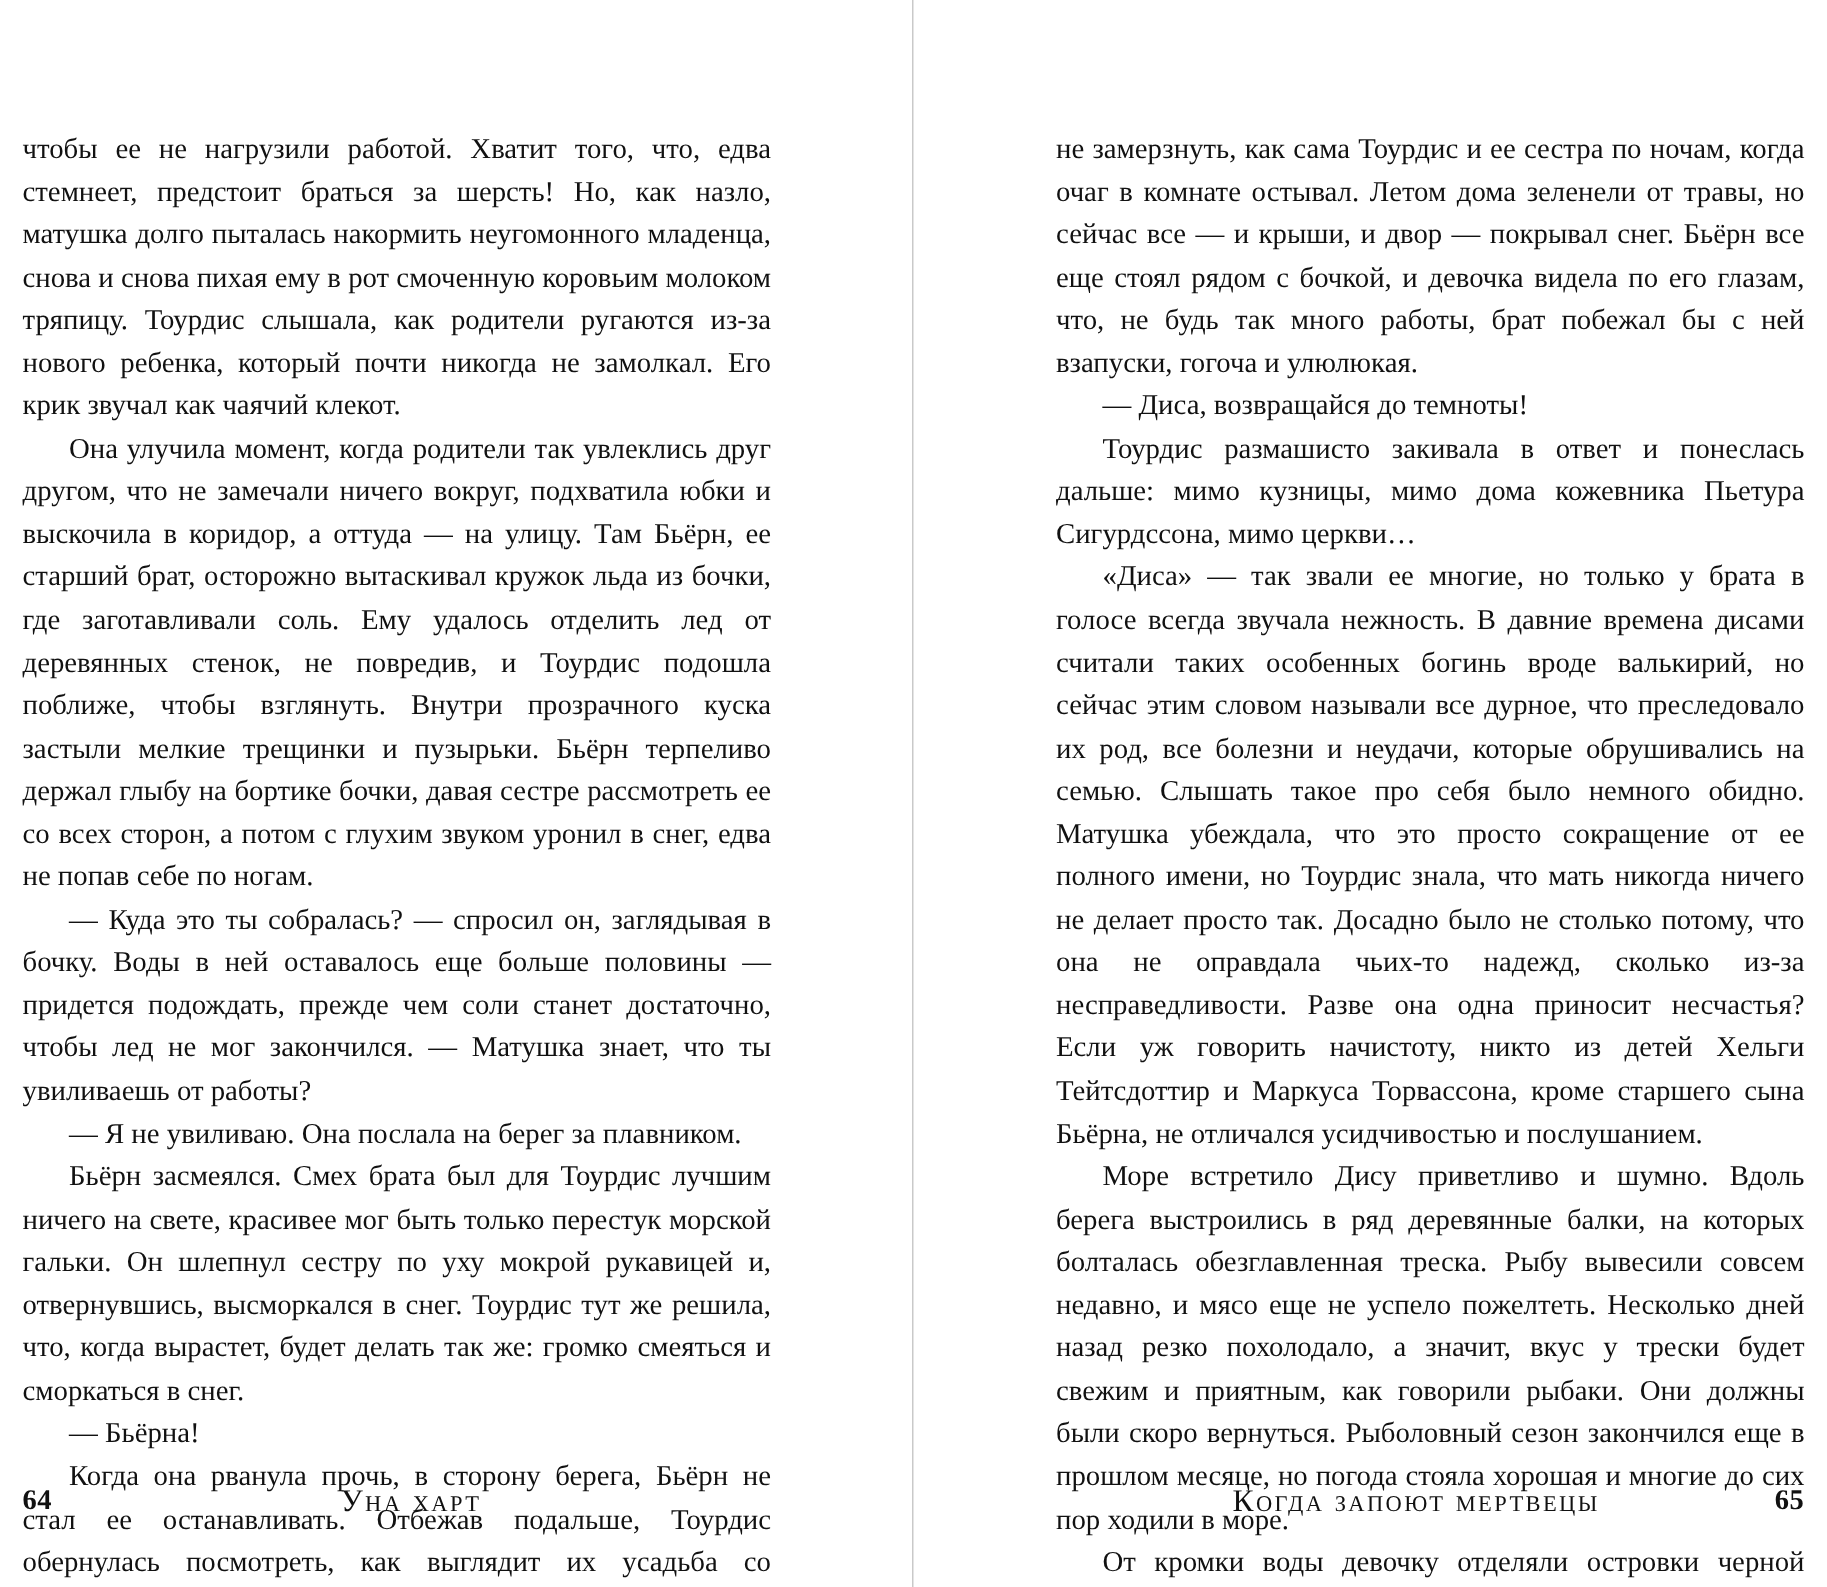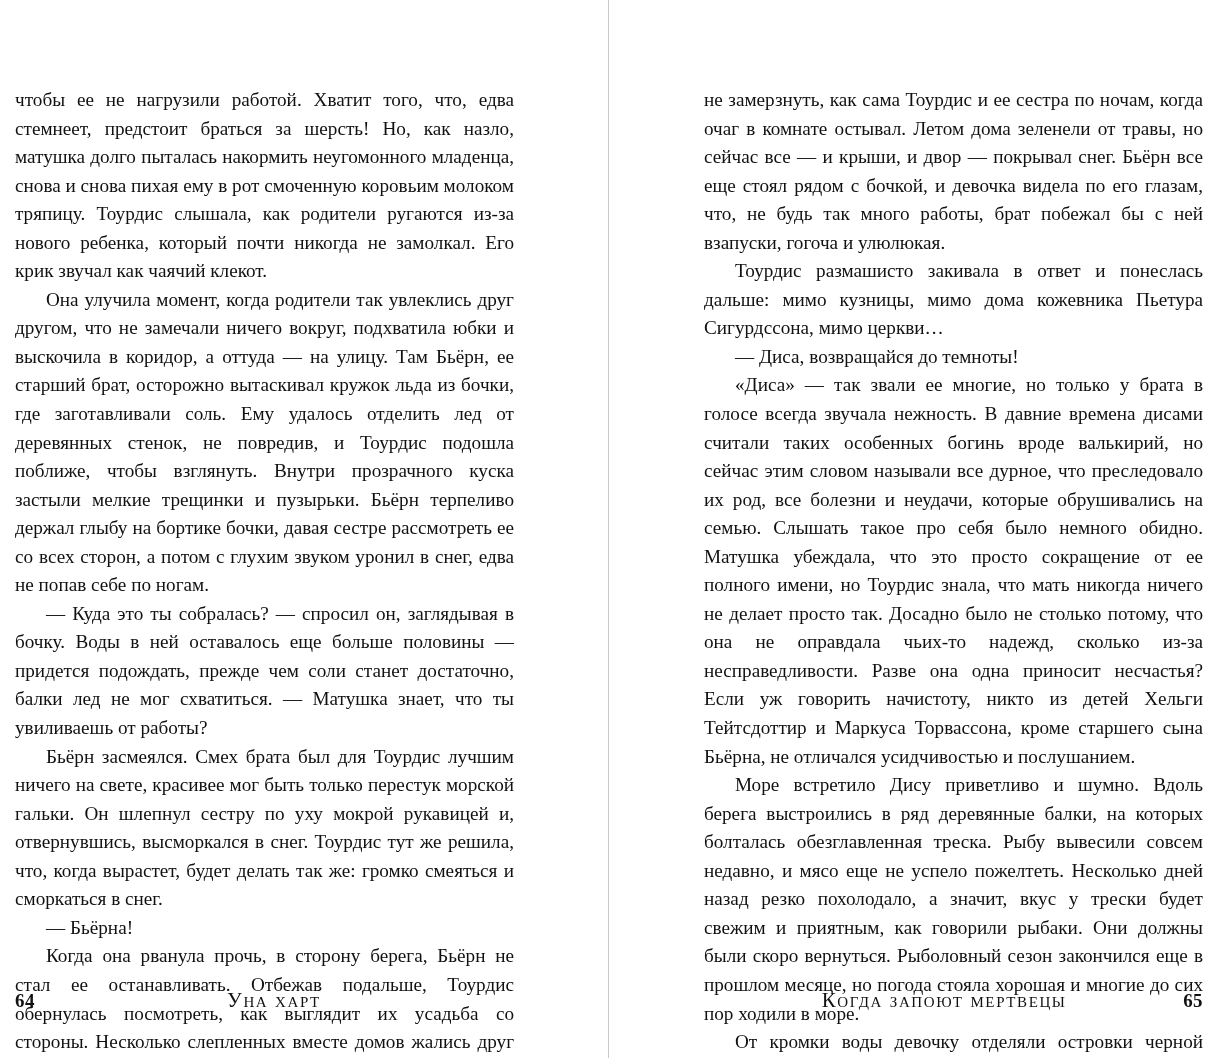"Тоурдис размашисто закивала в ответ" p { order: before "— Диса, возвращайся до темноты!" -> after "— Диса, возвращайся до темноты!" }
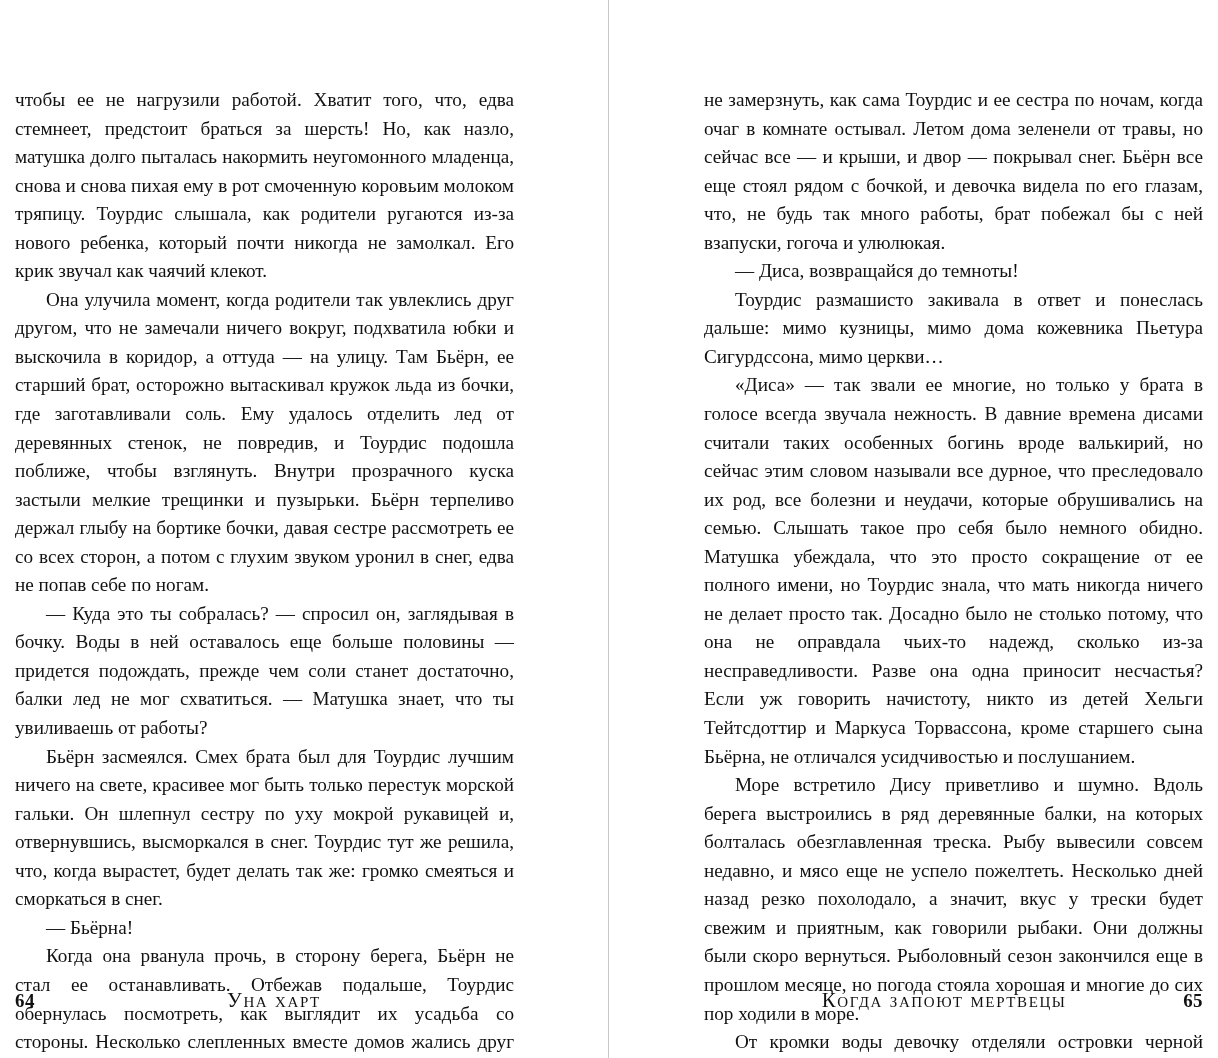"— Куда это ты собралась?" p { text: балки лед не мог схватиться -> чтобы лед не мог закончился }
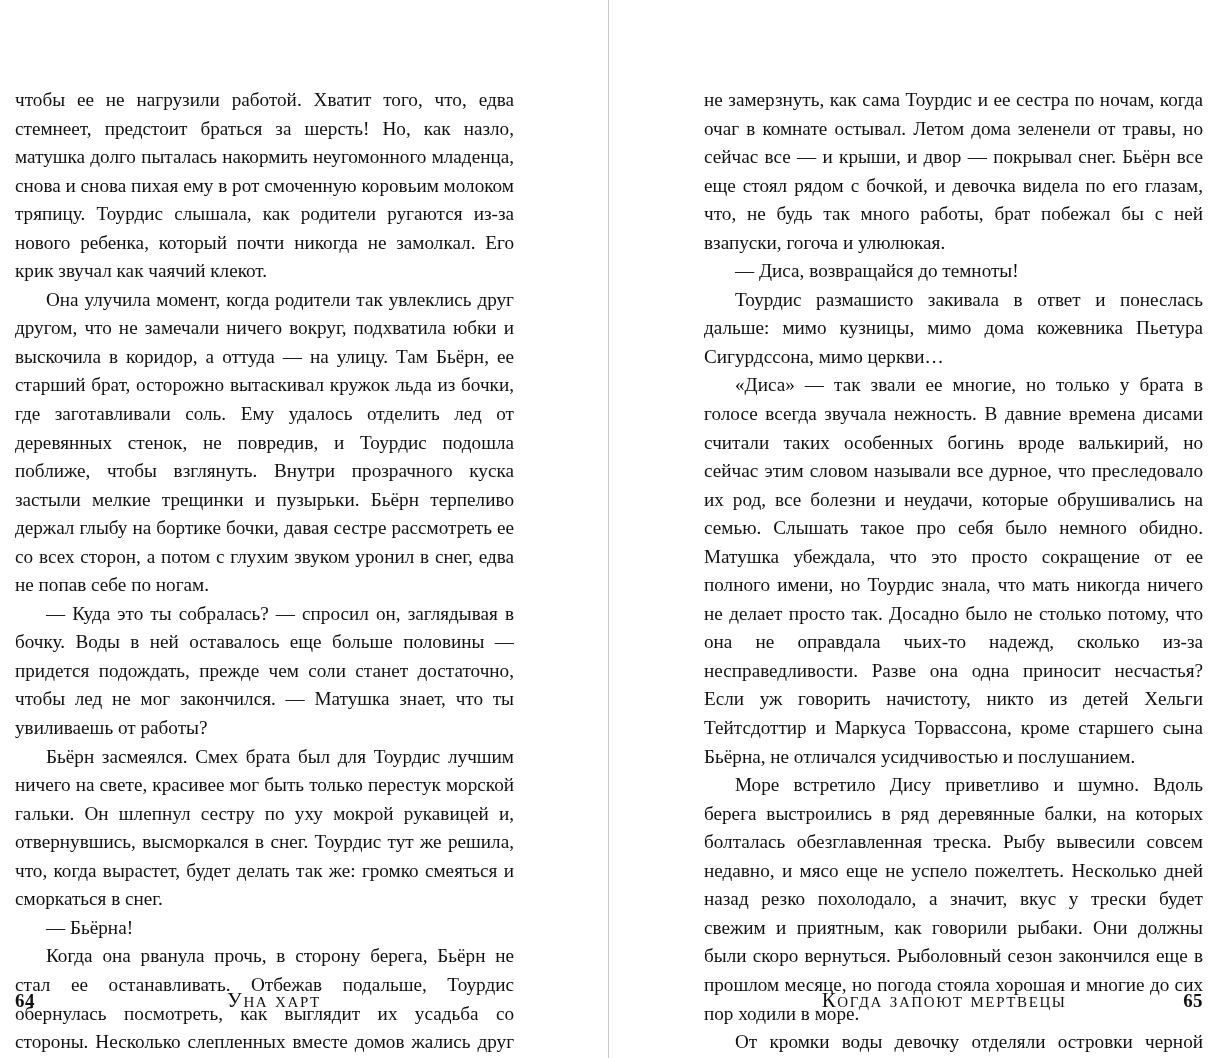"— Я не увиливаю. Она" p { html: none -> <p>— Я не увиливаю. Она послала на берег за плавником.</p> }
